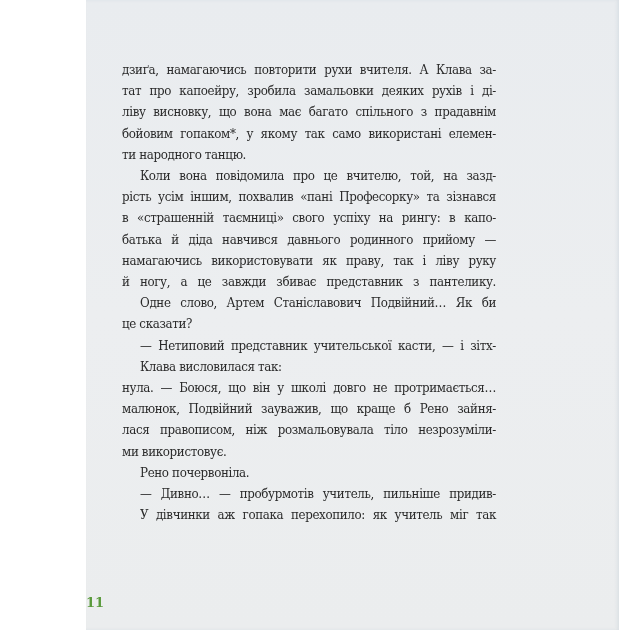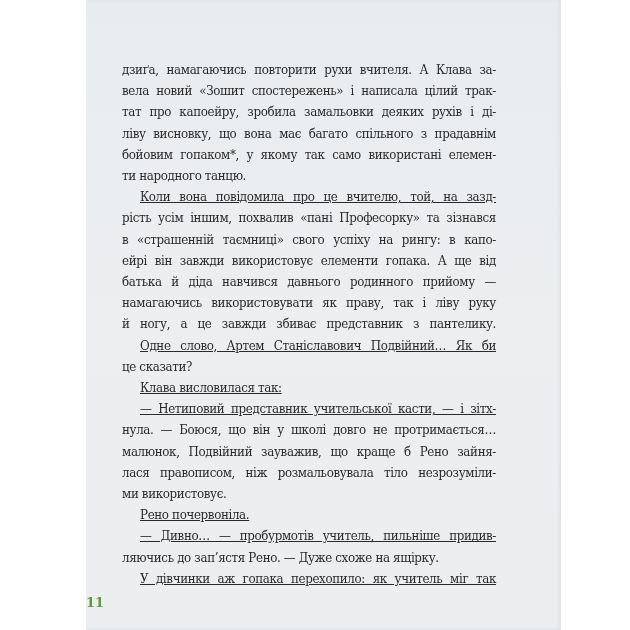"дзиґа, намагаючись повторити рухи" .page { width: 475px -> 533px }
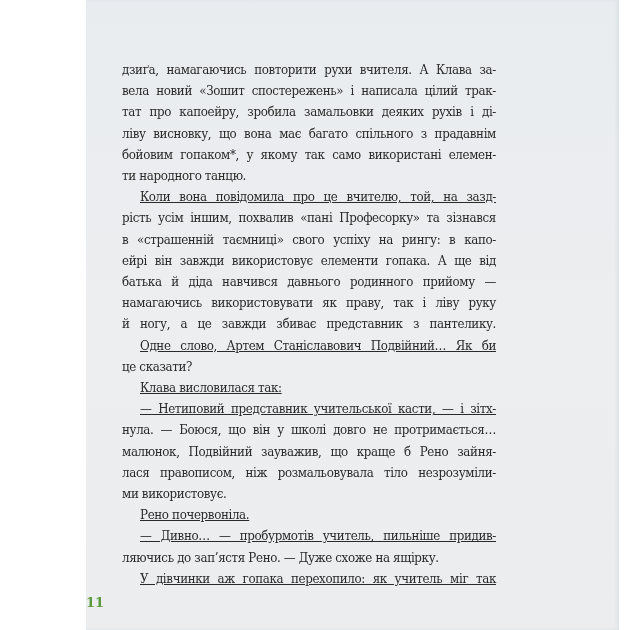"вела новий «Зошит спостережень» і" span.line { html: <span>вела новий «Зошит спостережень» і написала цілий трак-</span> -> none }
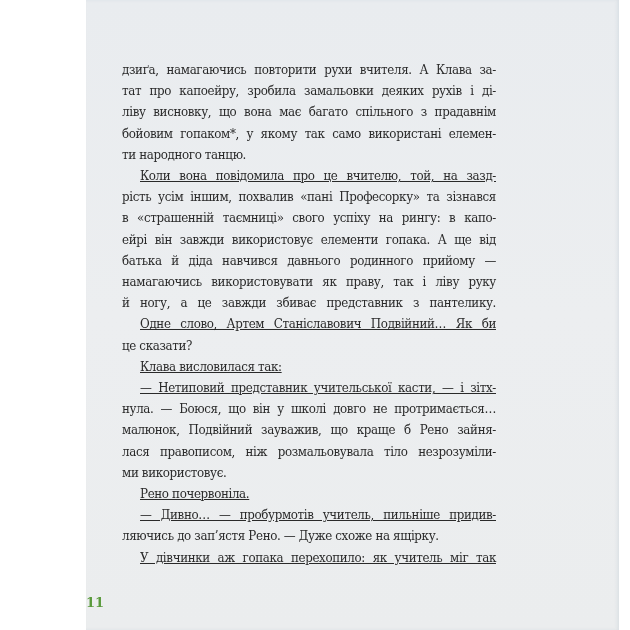"Коли вона повідомила про це" .line.indent { text-decoration: underline -> none }
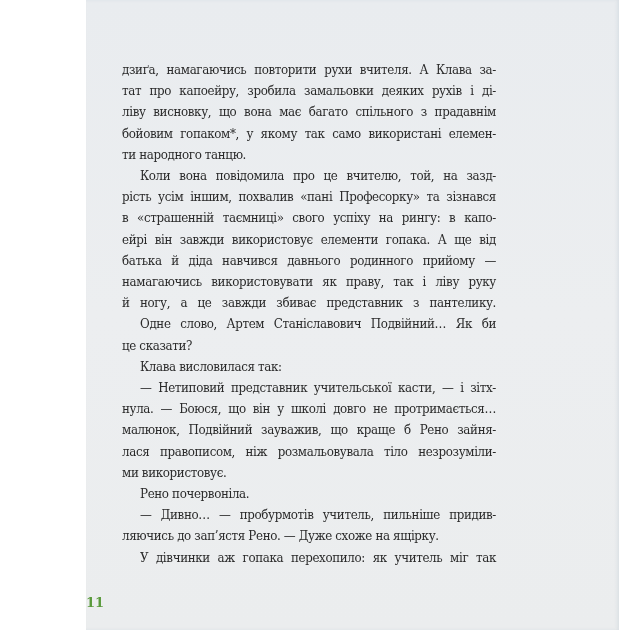"ейрі він завжди використовує елементи" span.line { html: <span>ейрі він завжди використовує елементи гопака. А ще від</span> -> none }
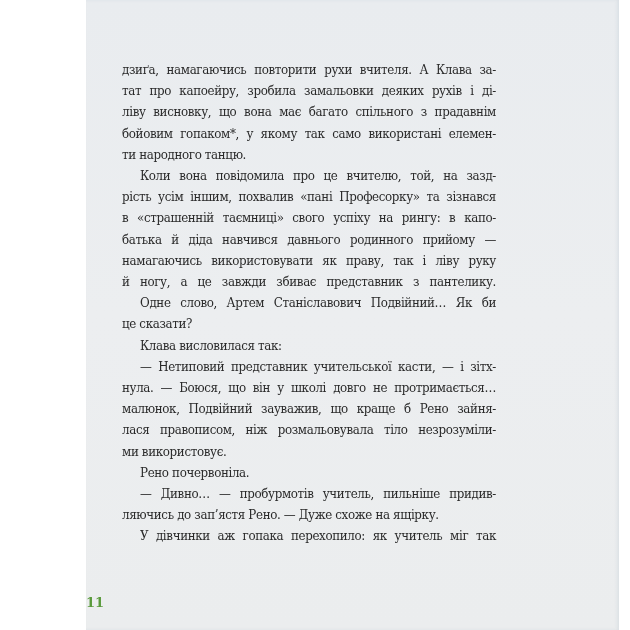"Клава висловилася так:" span.line { order: before "— Нетиповий представник учительської" -> after "— Нетиповий представник учительської" }
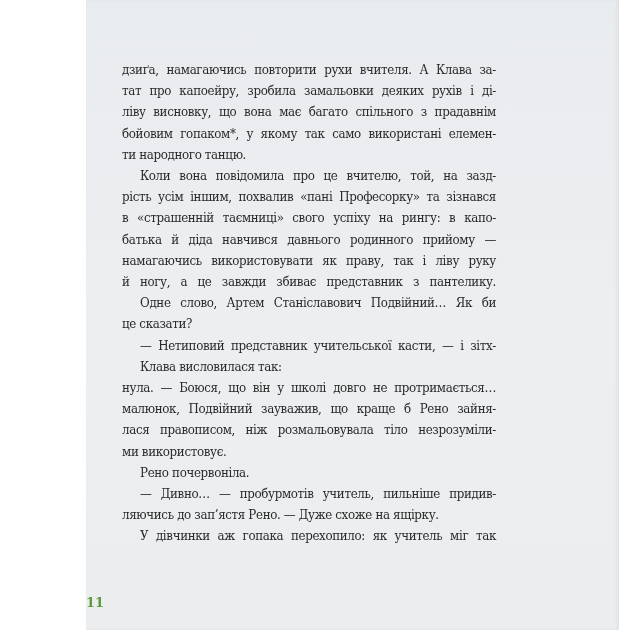"ляючись до зап’ястя Рено. —" span.line { html: <span>ляючись до зап’ястя Рено. — Дуже схоже на ящірку.</span> -> none }
